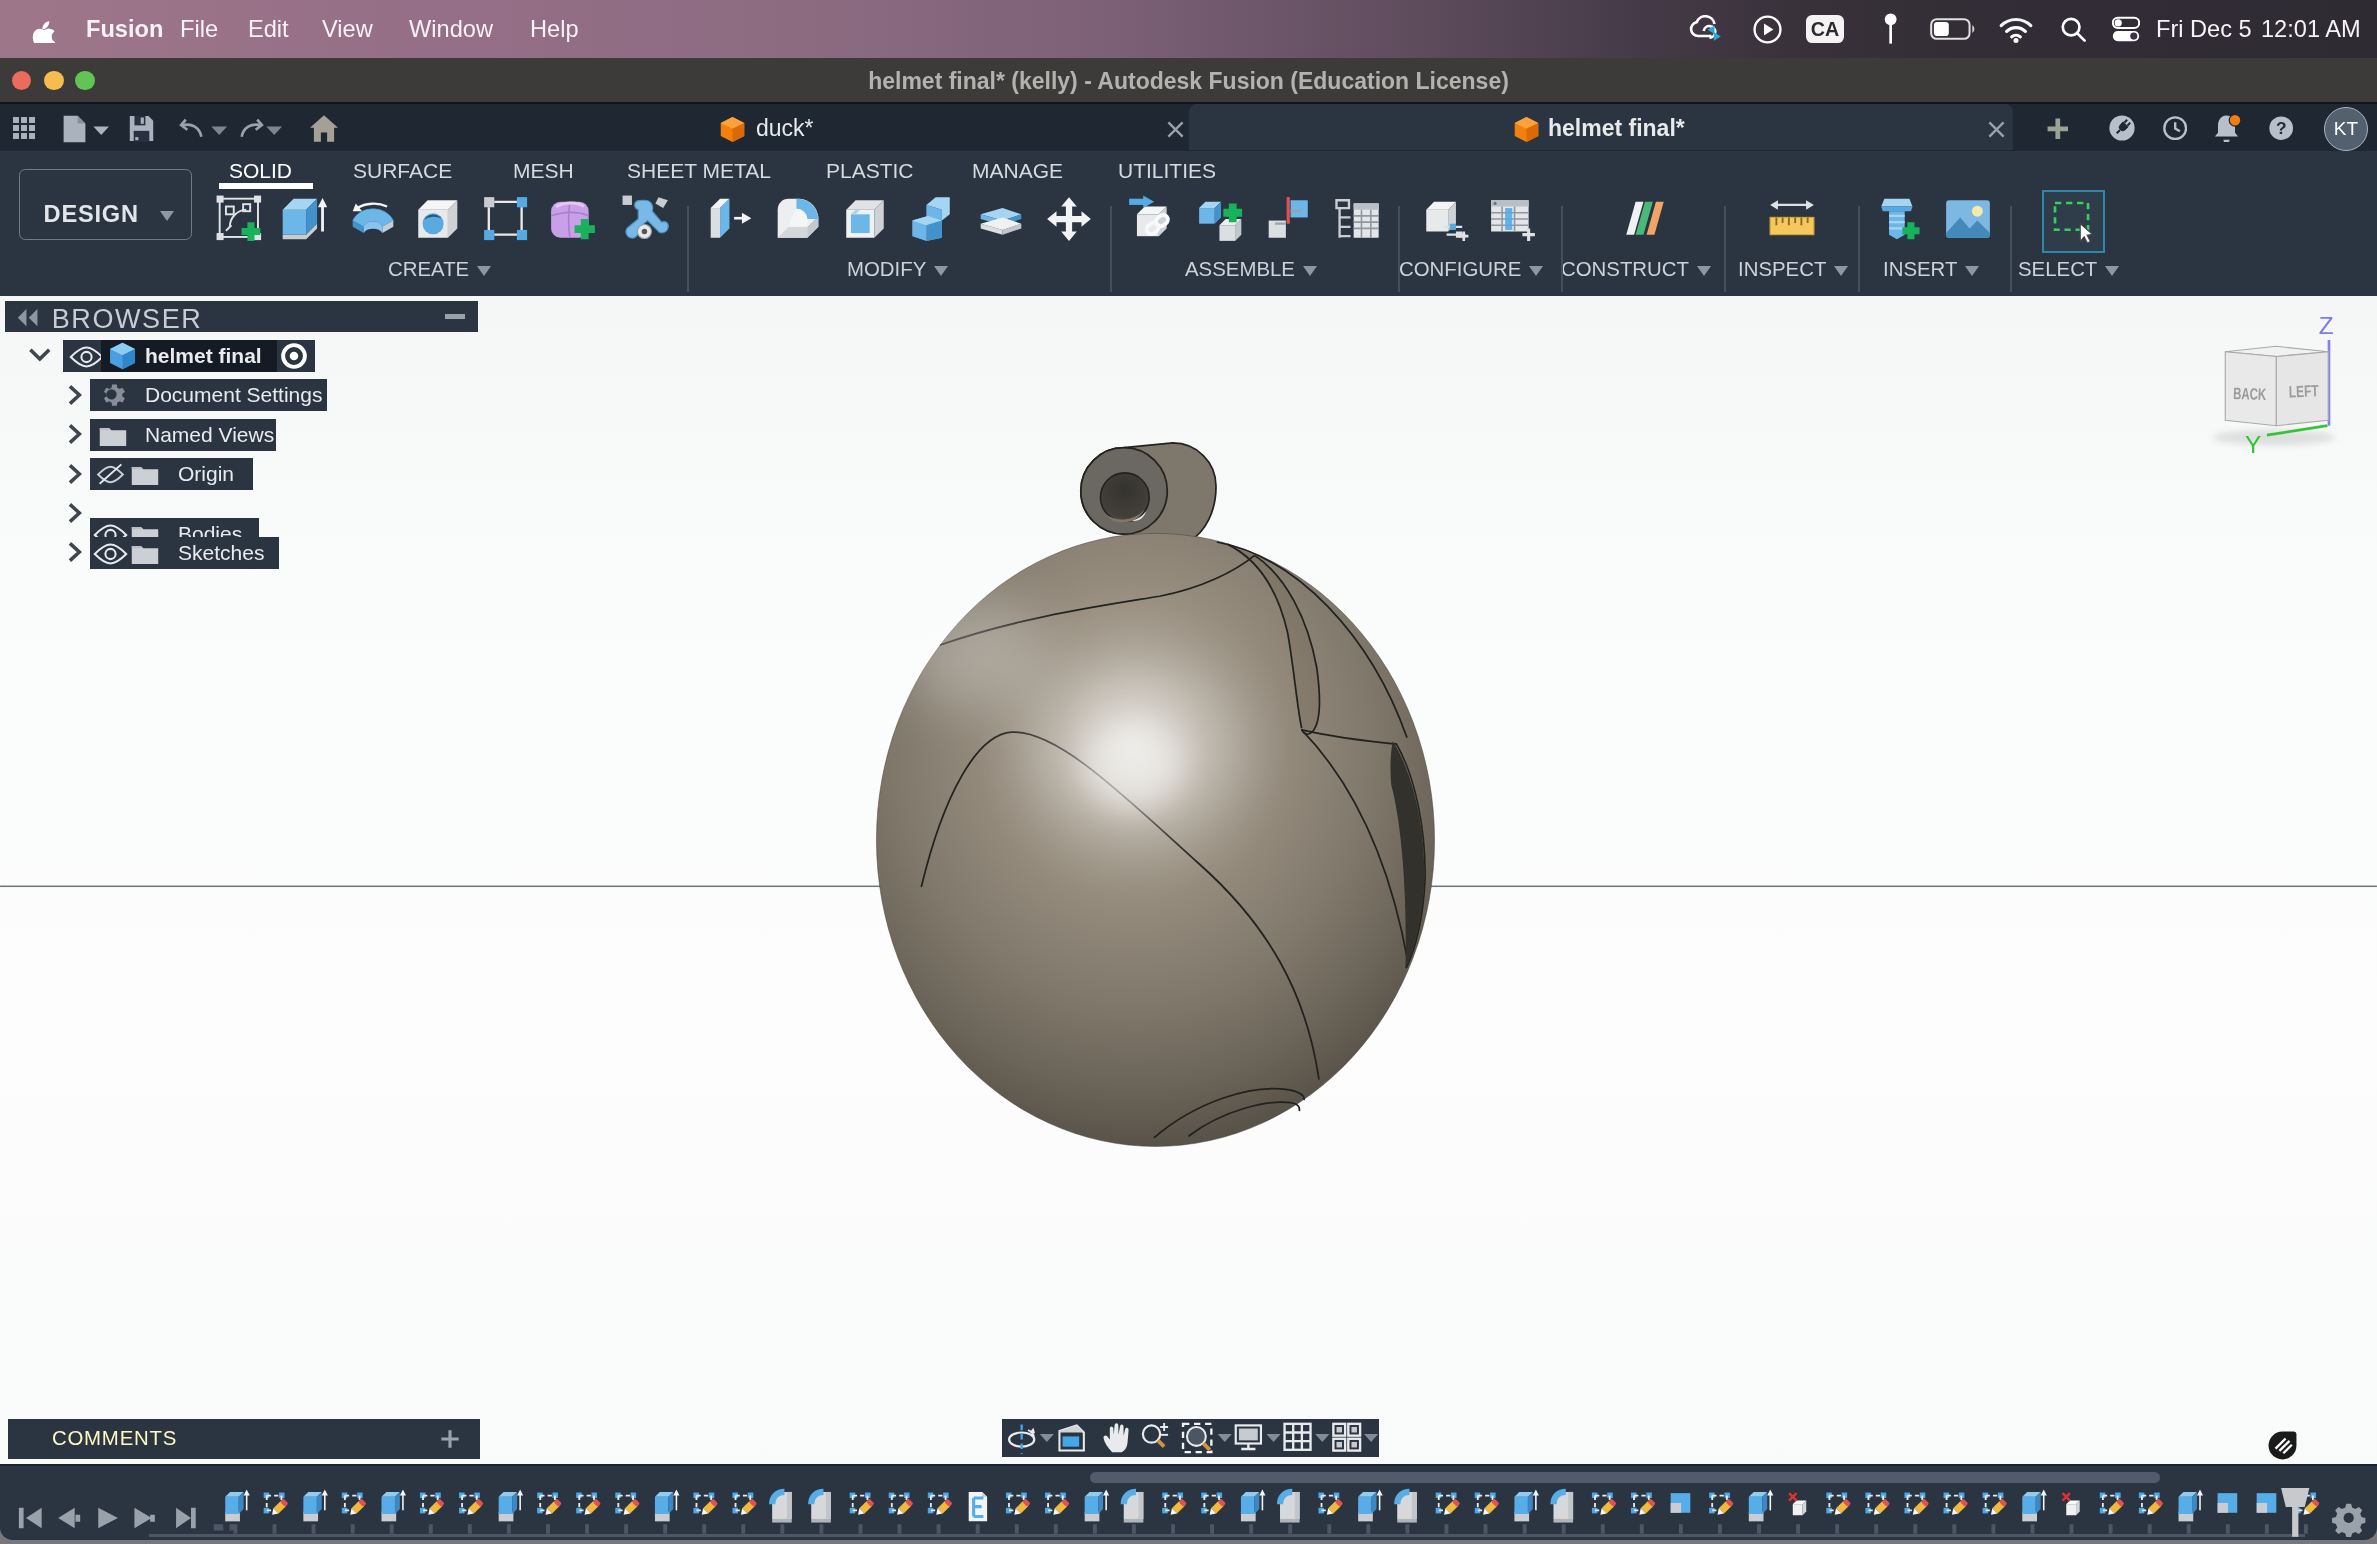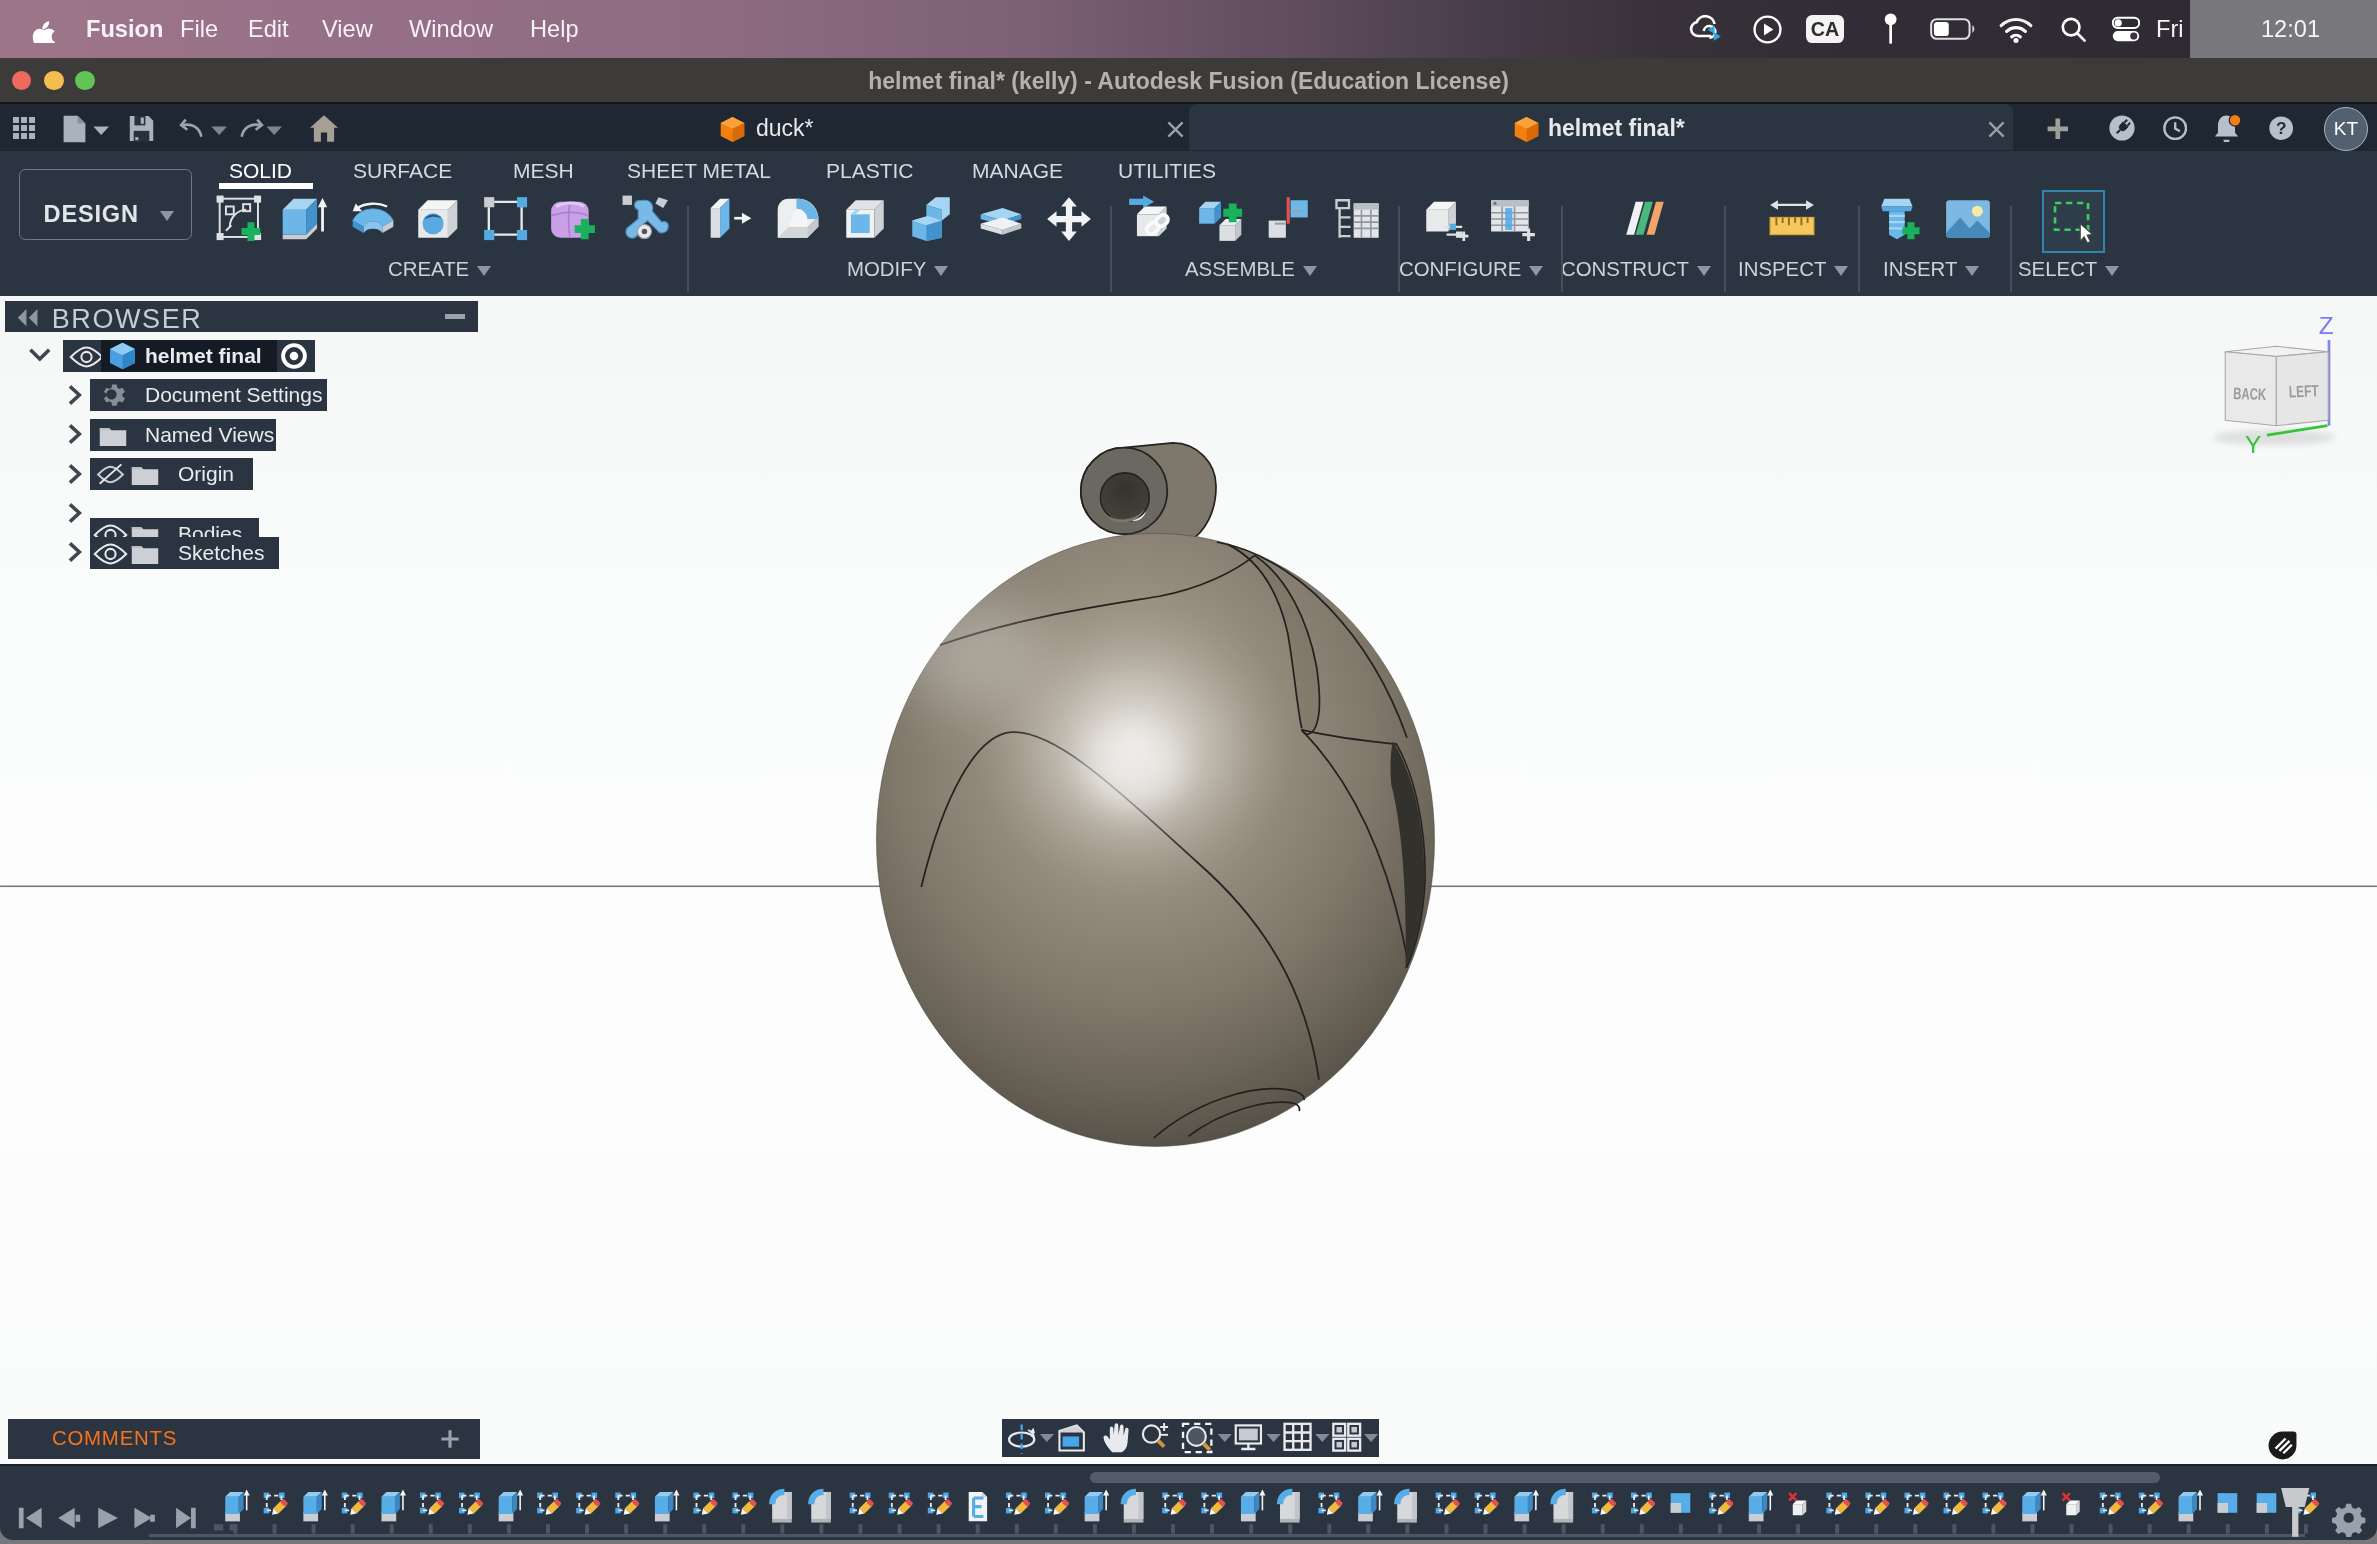"Fusion" #menubar { width: 2190px -> 2377px }
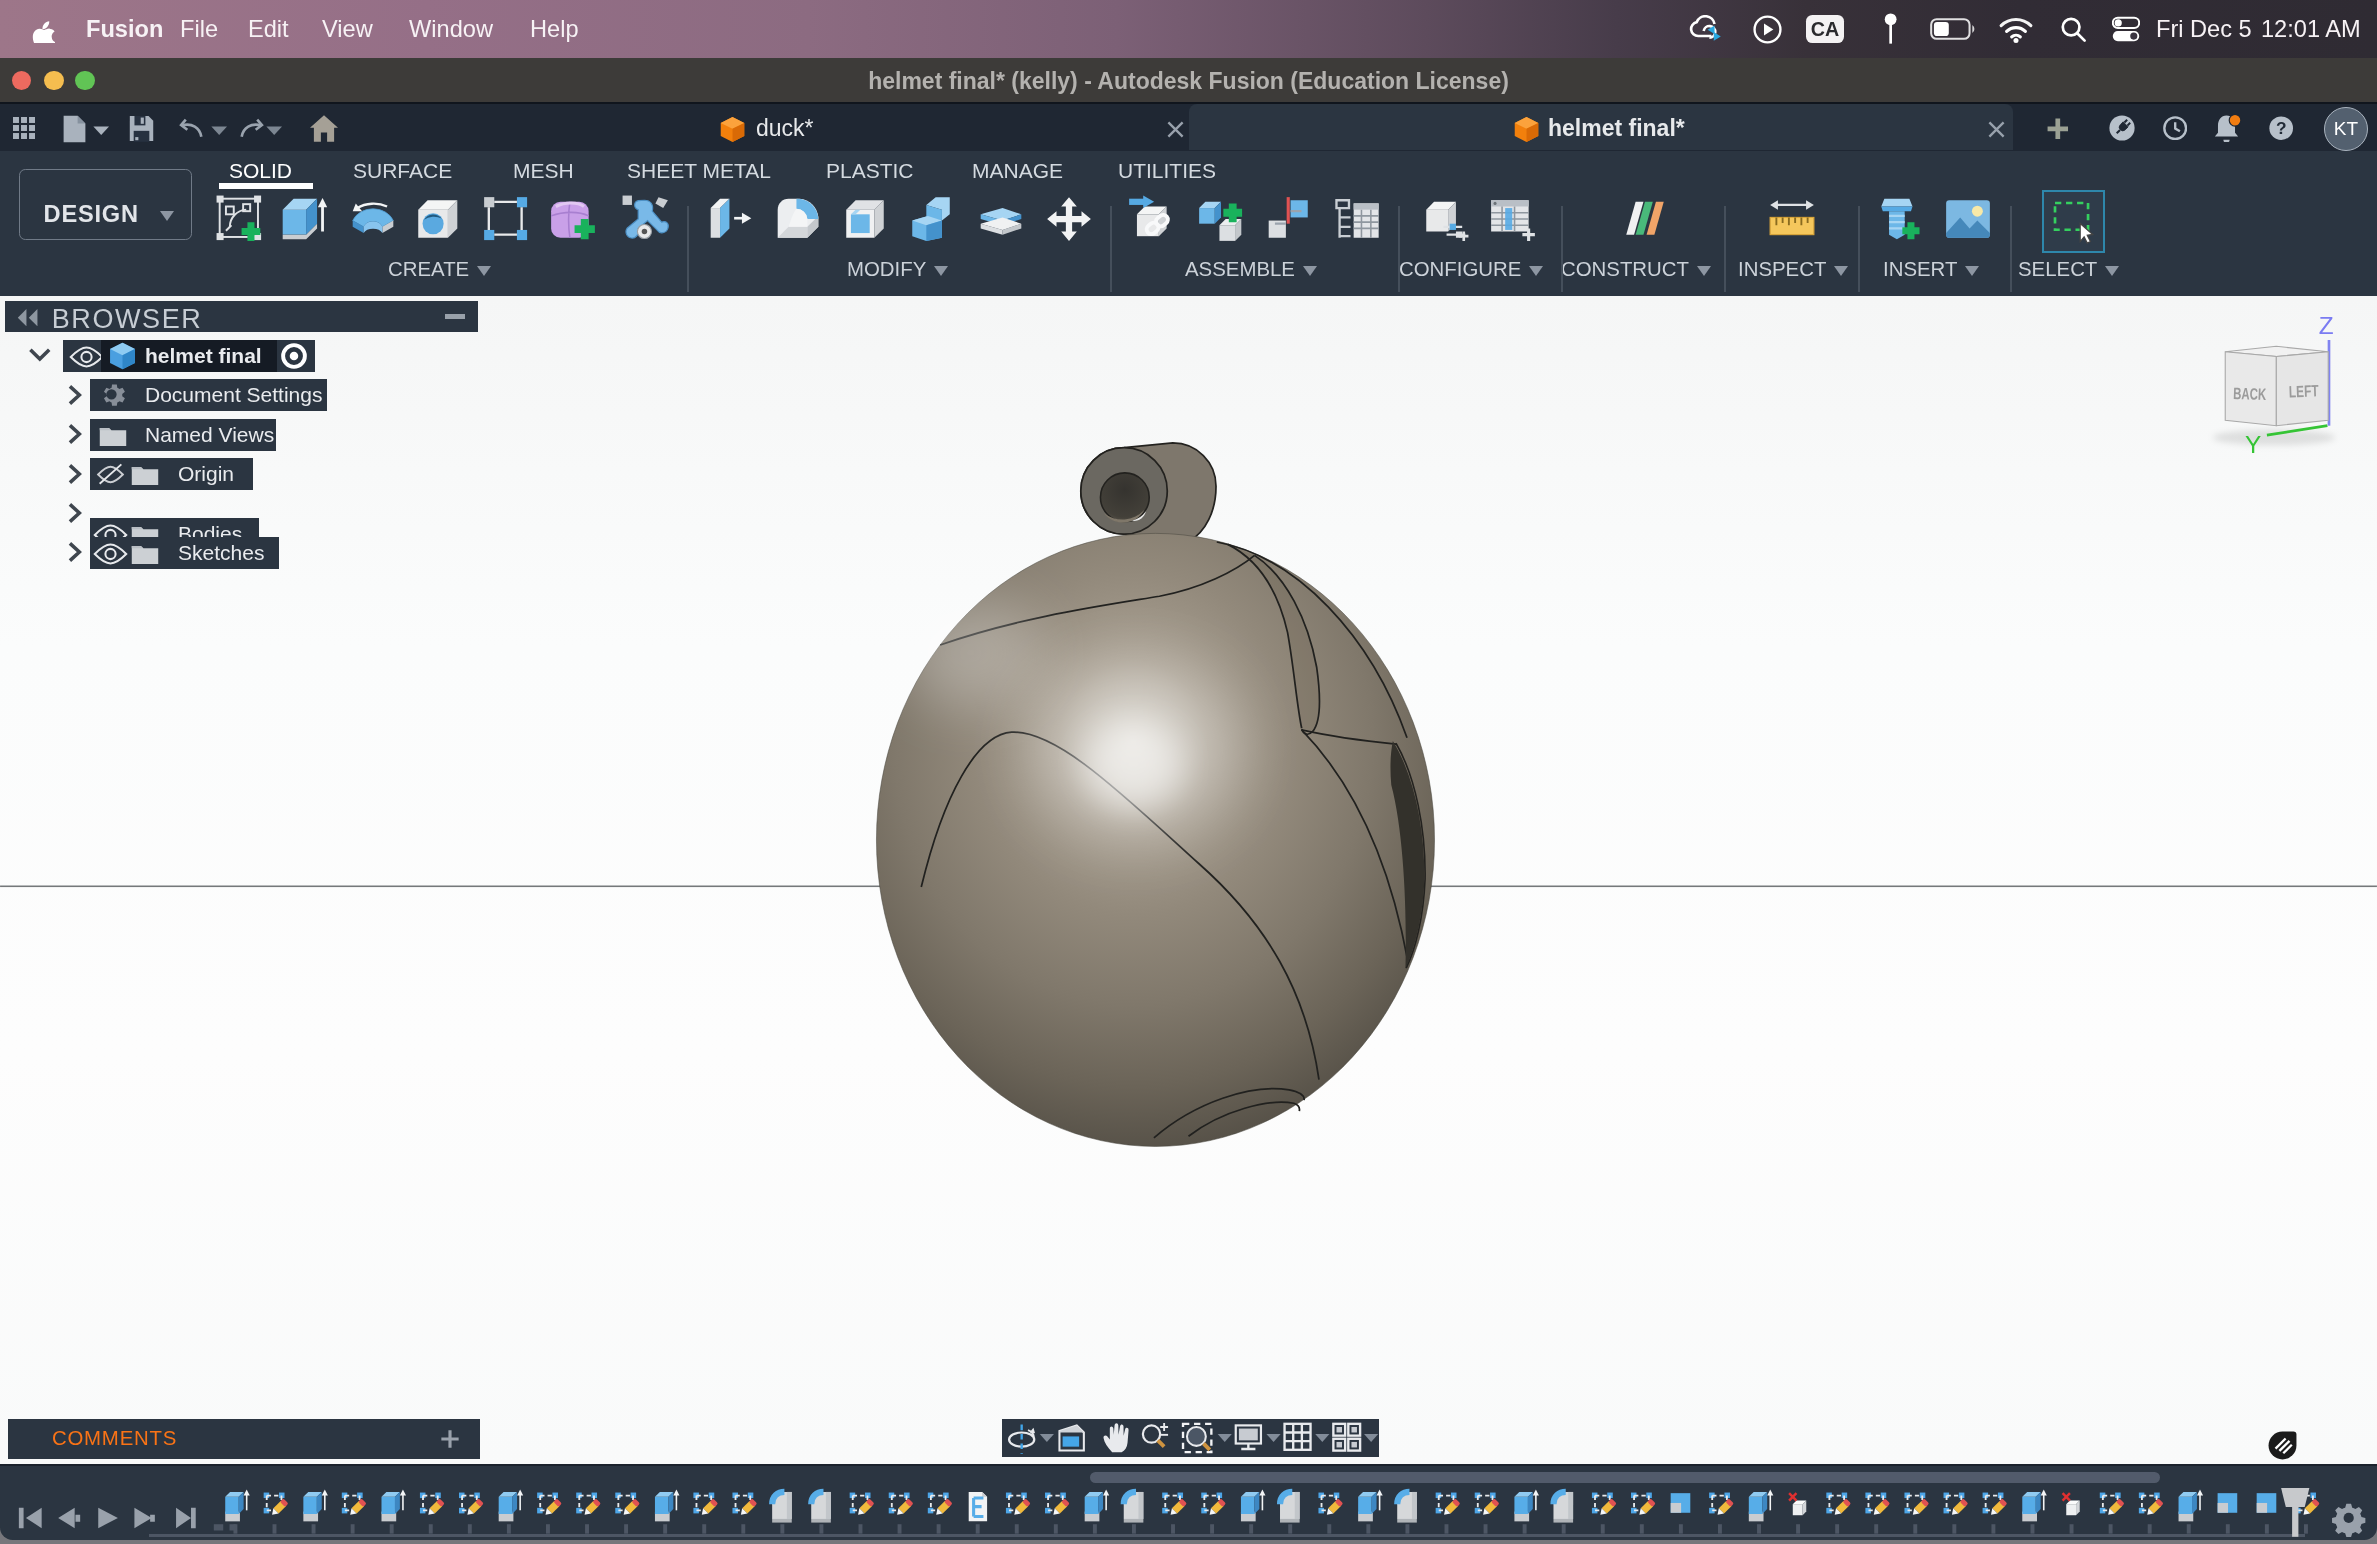"COMMENTS" #comments .t { color: #f97316 -> #fef9c3 }
